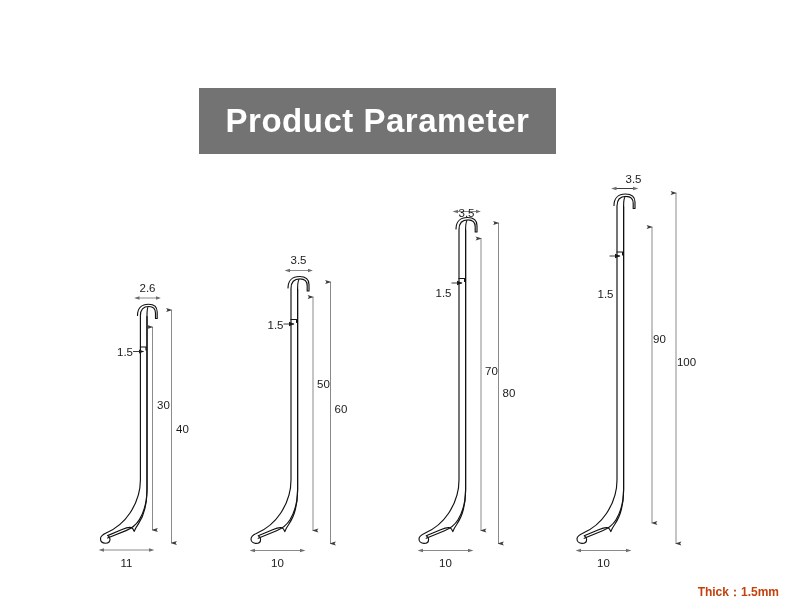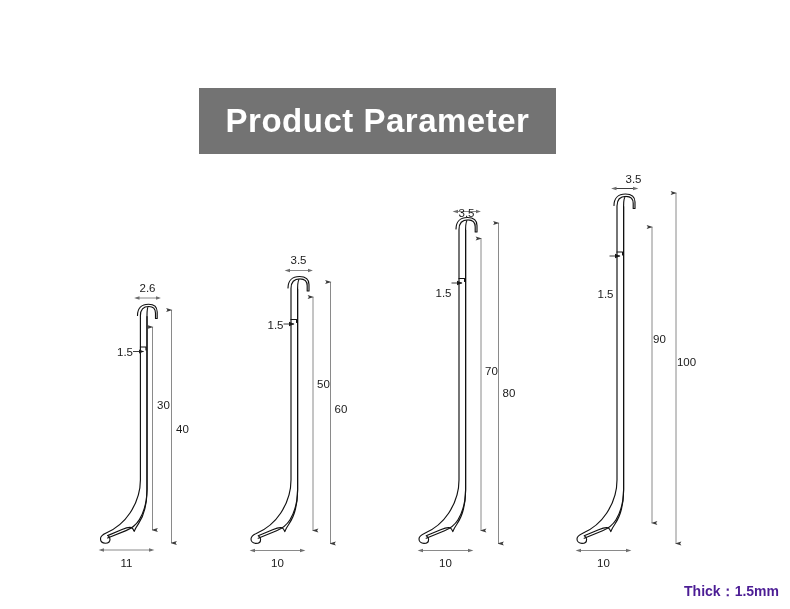"Thick：1.5mm" .thickness-note { color: #4c1d95 -> #c2410c; font-size: 14px -> 12px }
